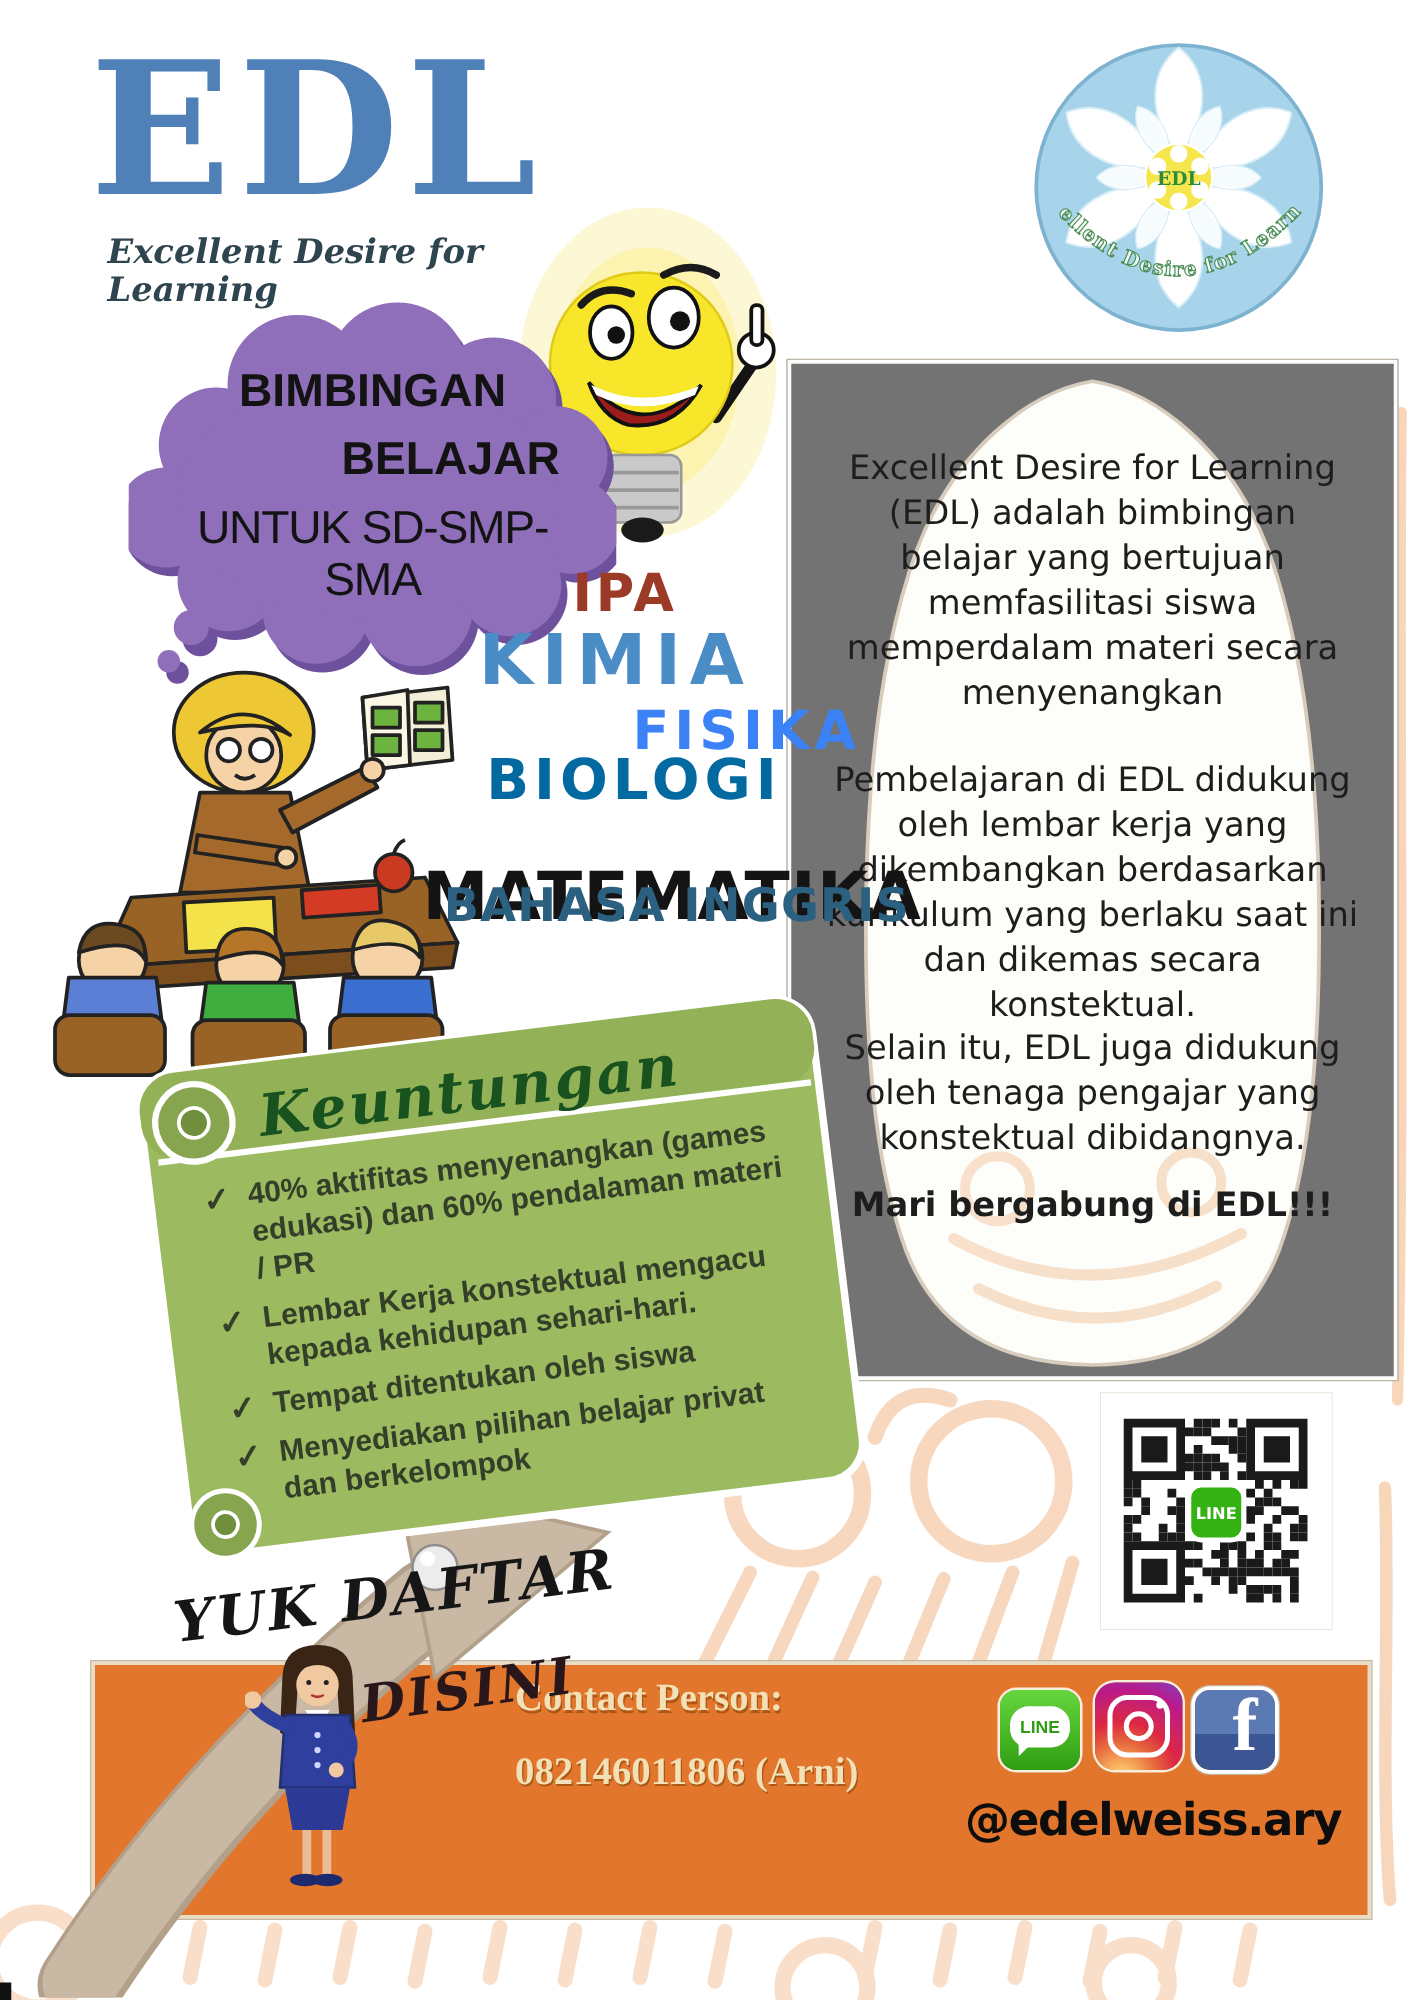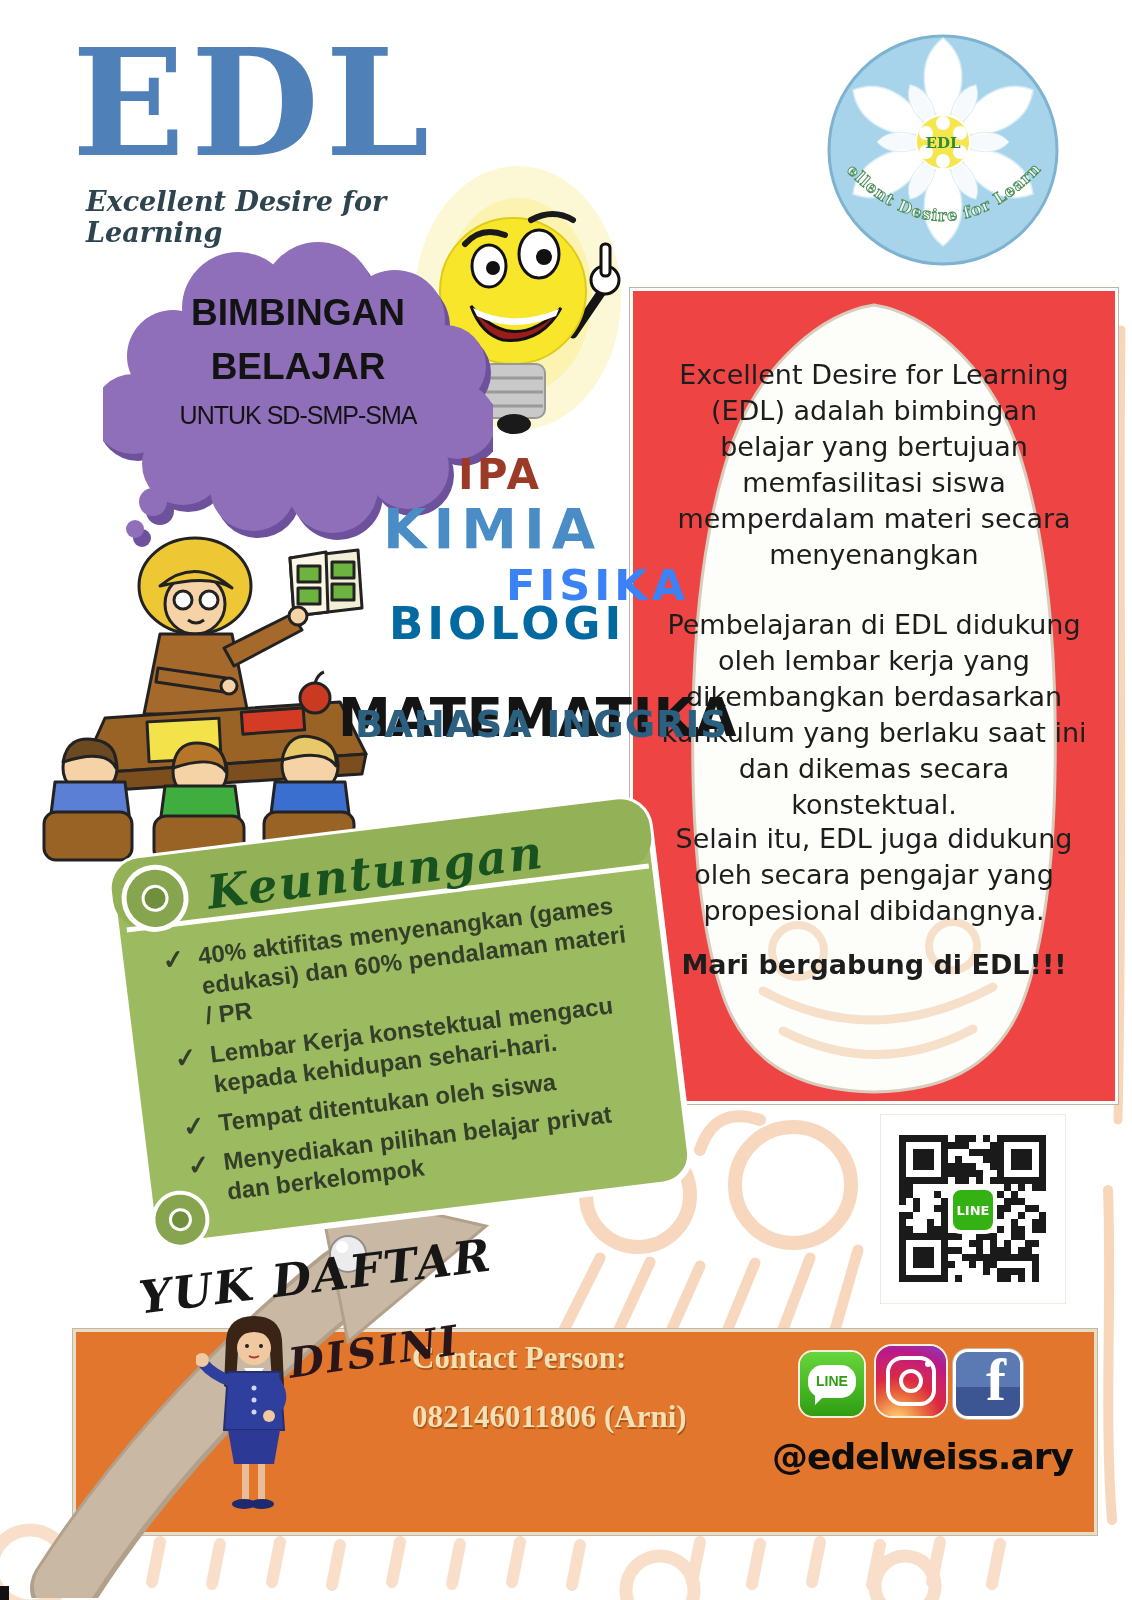"BELAJAR" .cloud-l2 { text-align: none -> right }
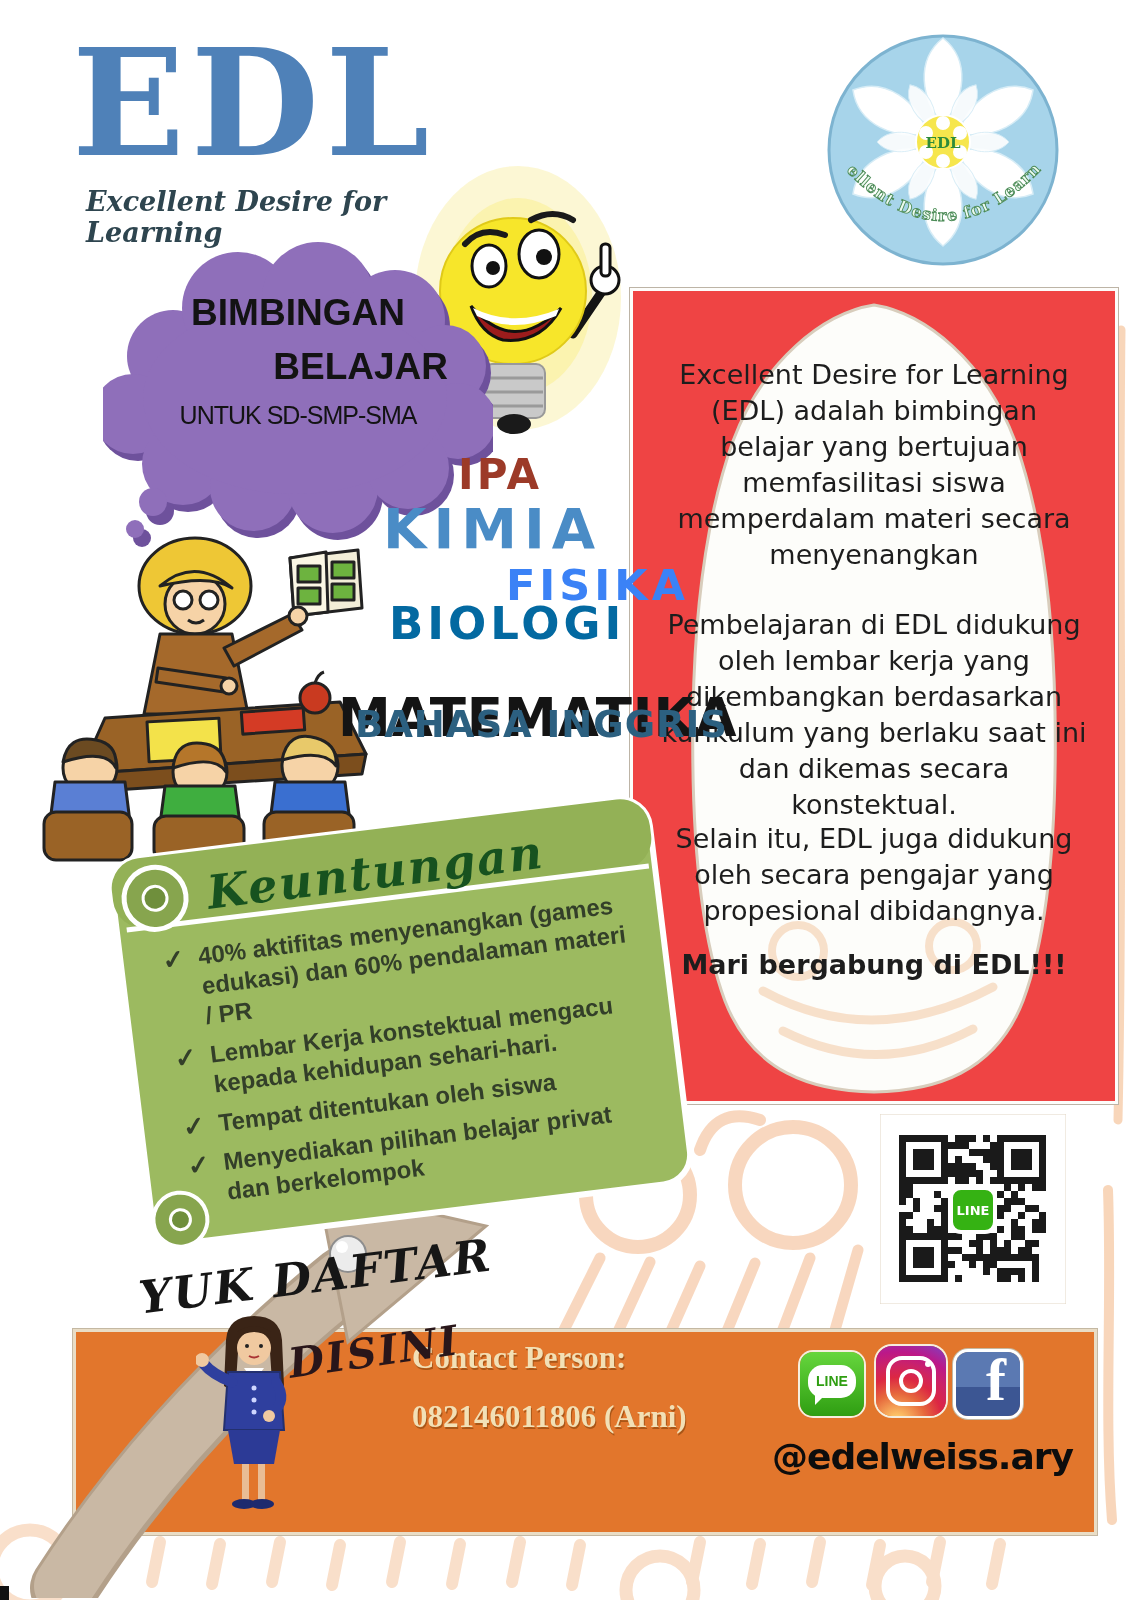"Excellent Desire for Learning (EDL)" .panel { background: #ef4444 -> #737373 }
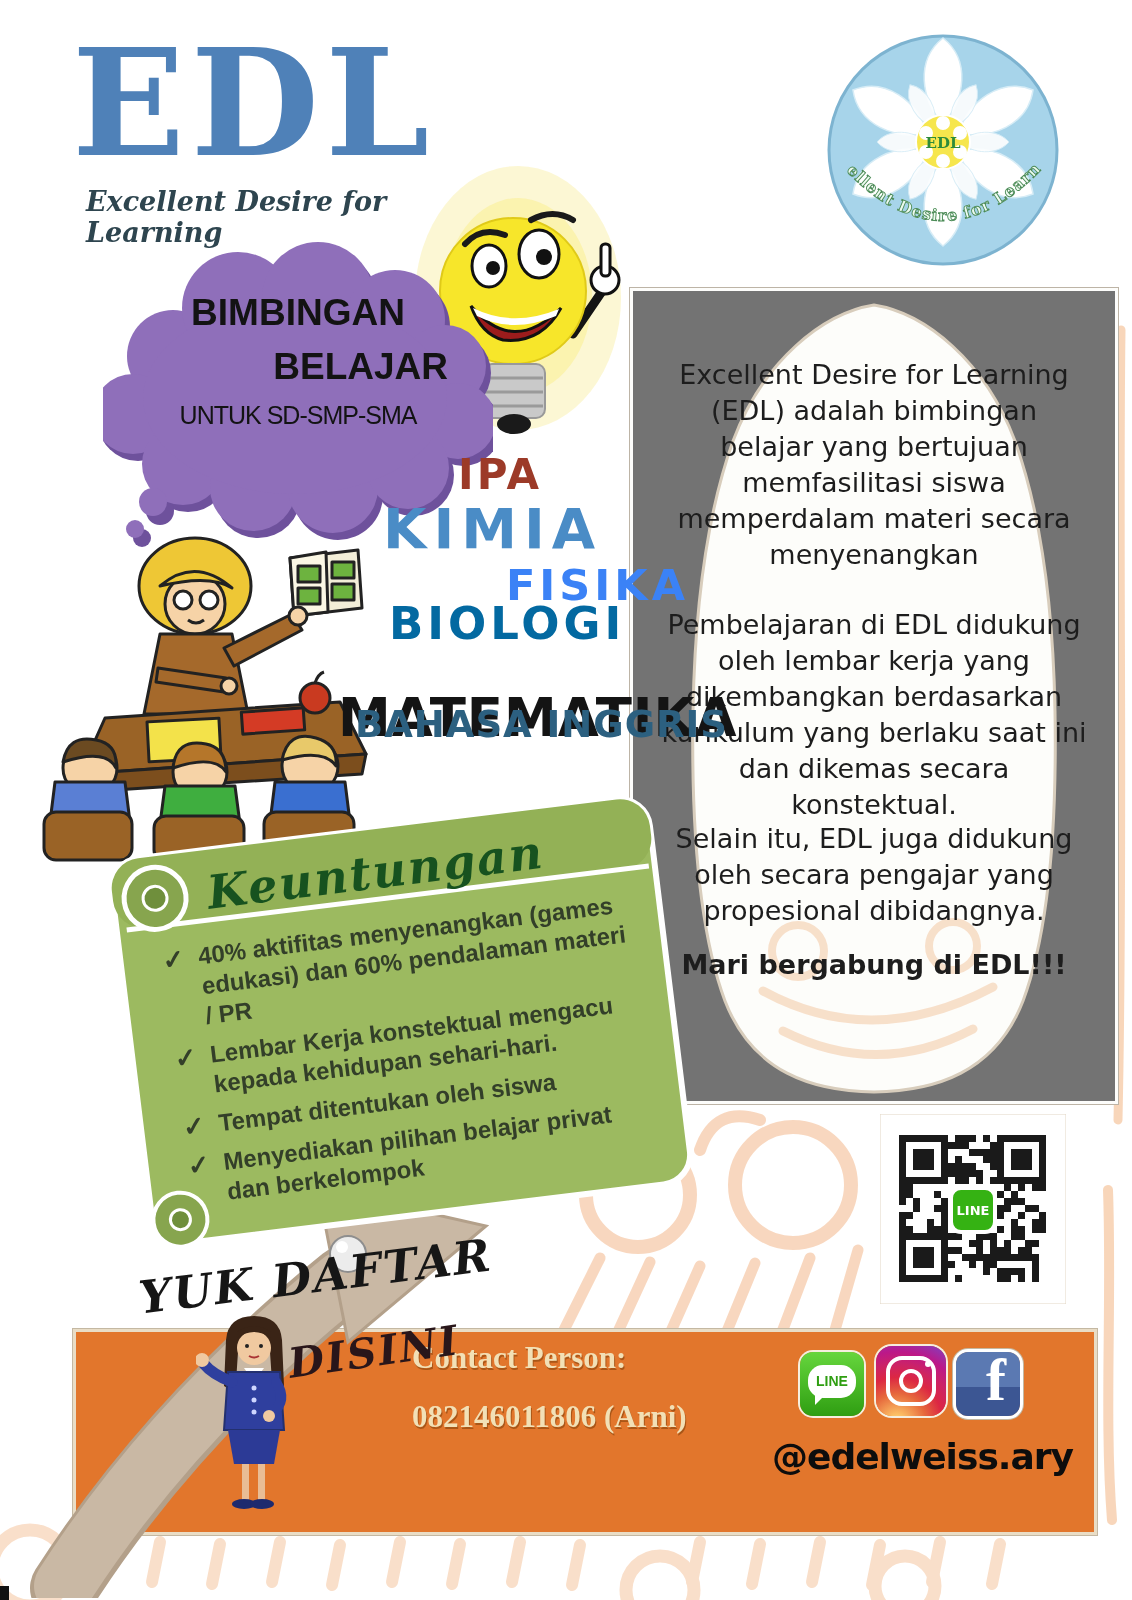"UNTUK SD-SMP-SMA" .cloud-l3 { font-size: 25px -> 37px }
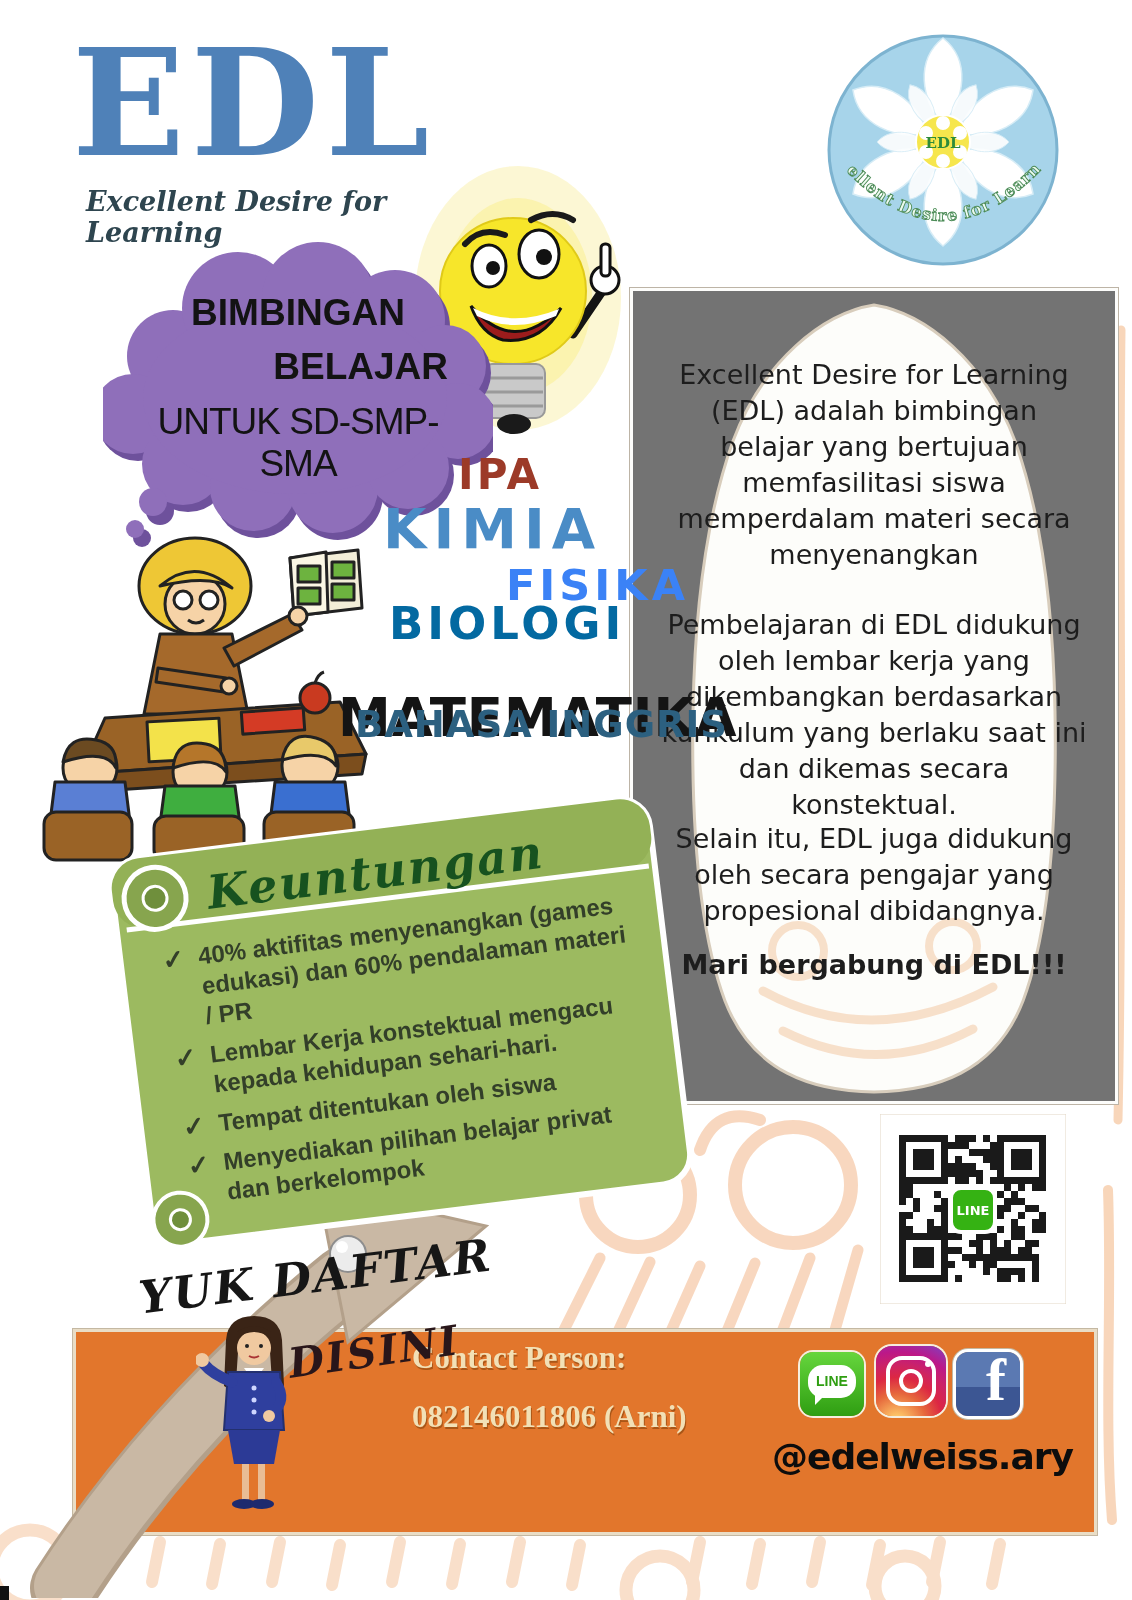"Selain itu, EDL juga didukung" div.ptxt { text: secara pengajar yang propesional -> tenaga pengajar yang konstektual }
